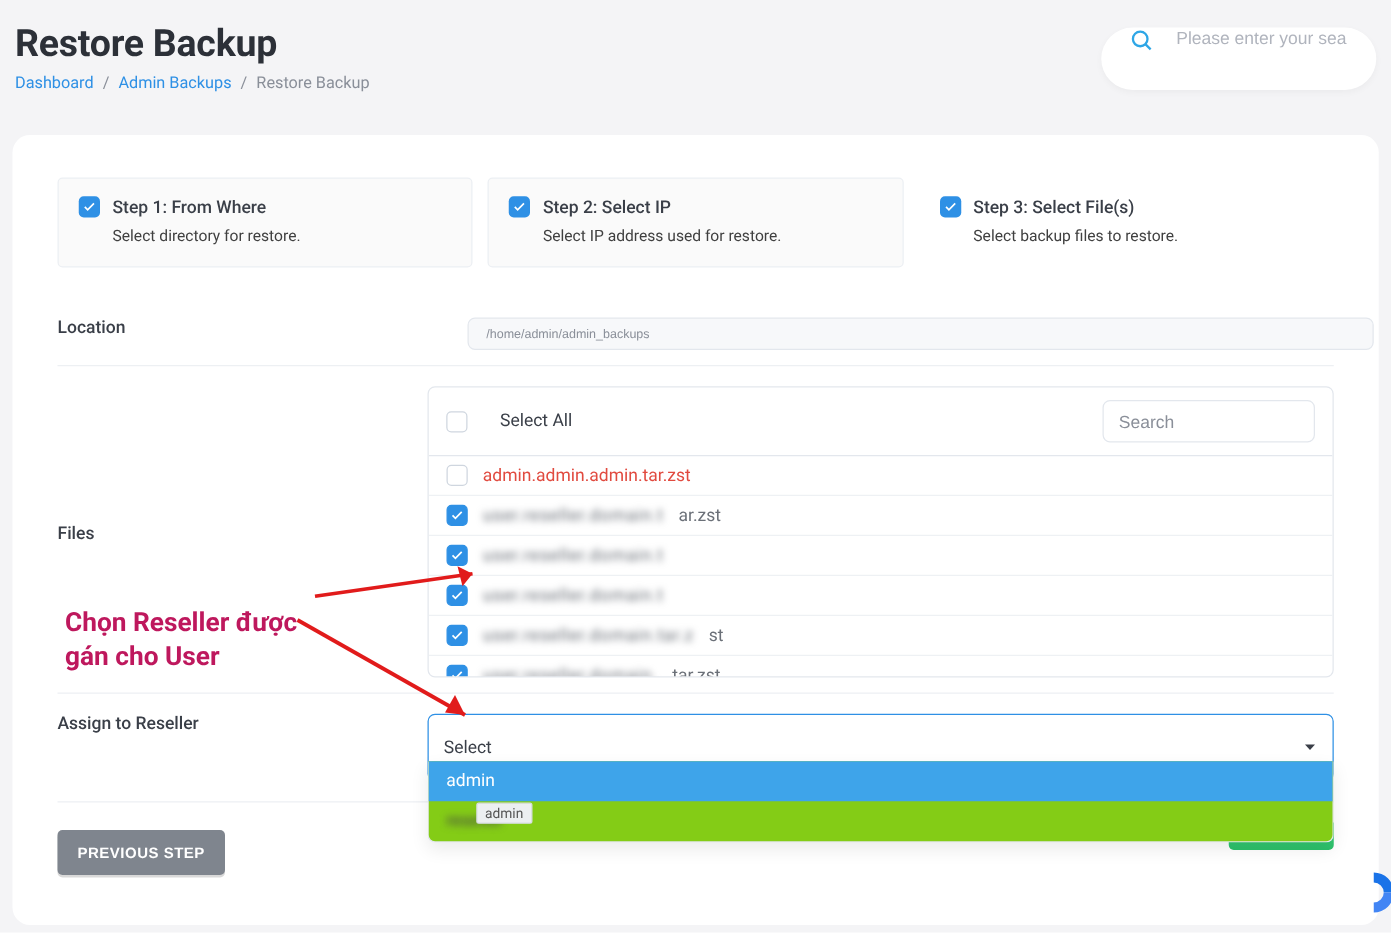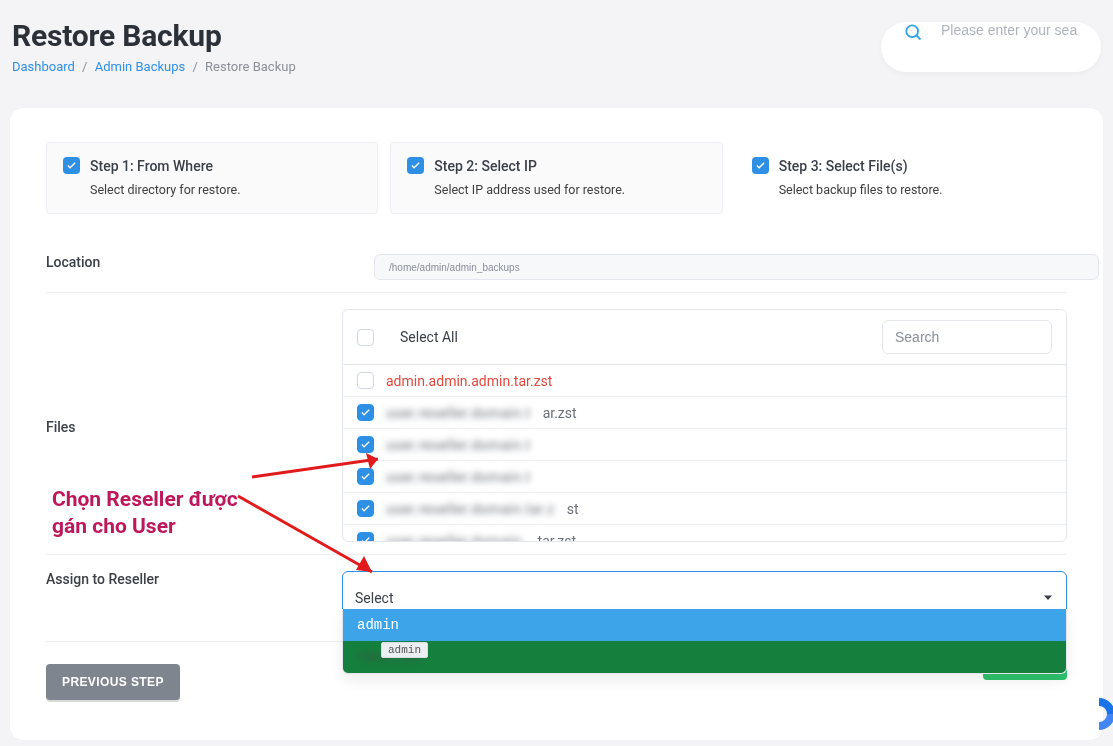"admin" .assign-dropdown { background: #15803d -> #84cc16; font-family: Liberation Mono, monospace -> none }
